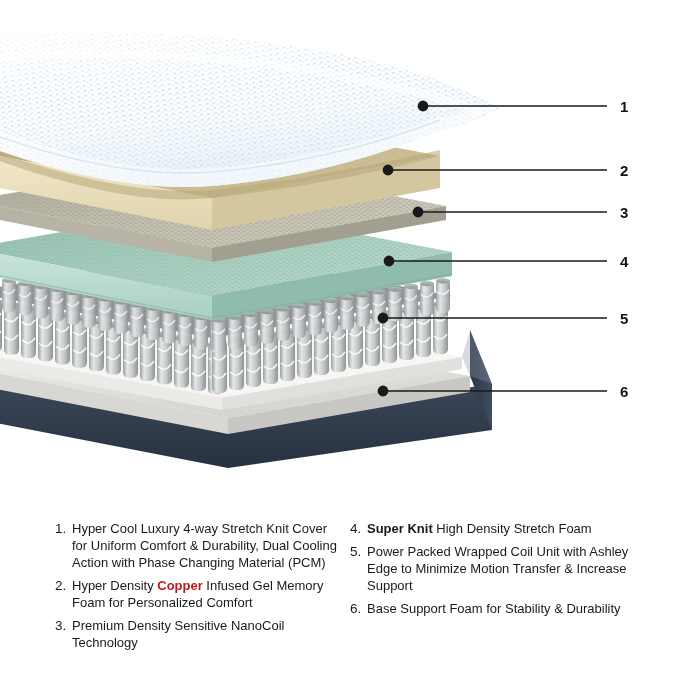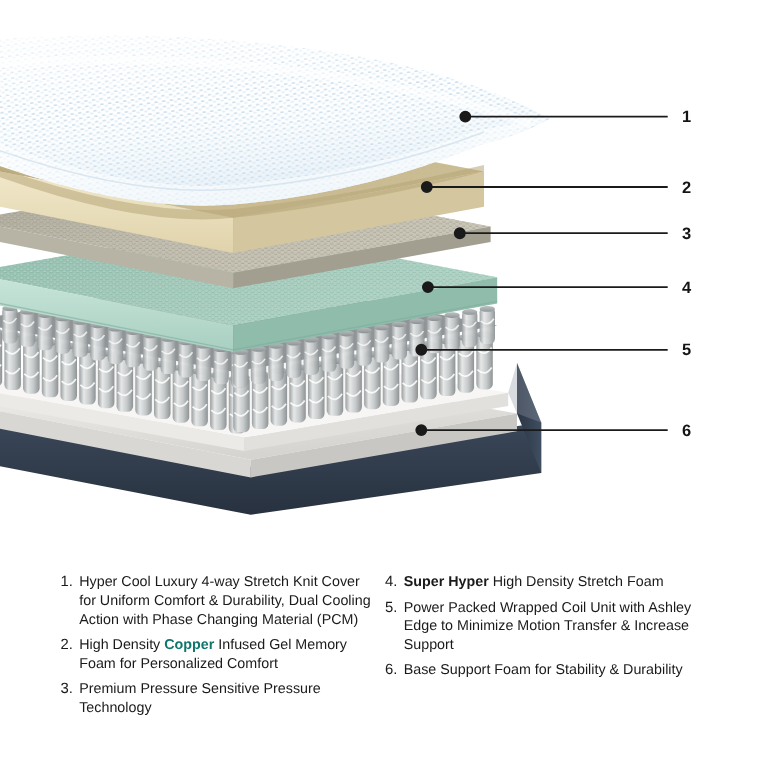"Super Hyper" b { text: Hyper -> Knit }
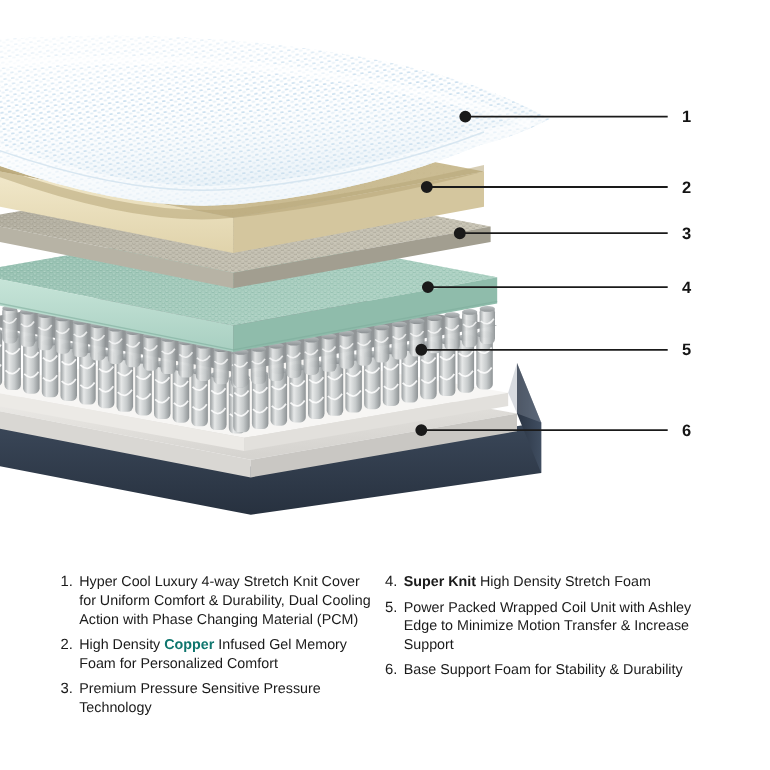"High Density" span { text: High -> Hyper }
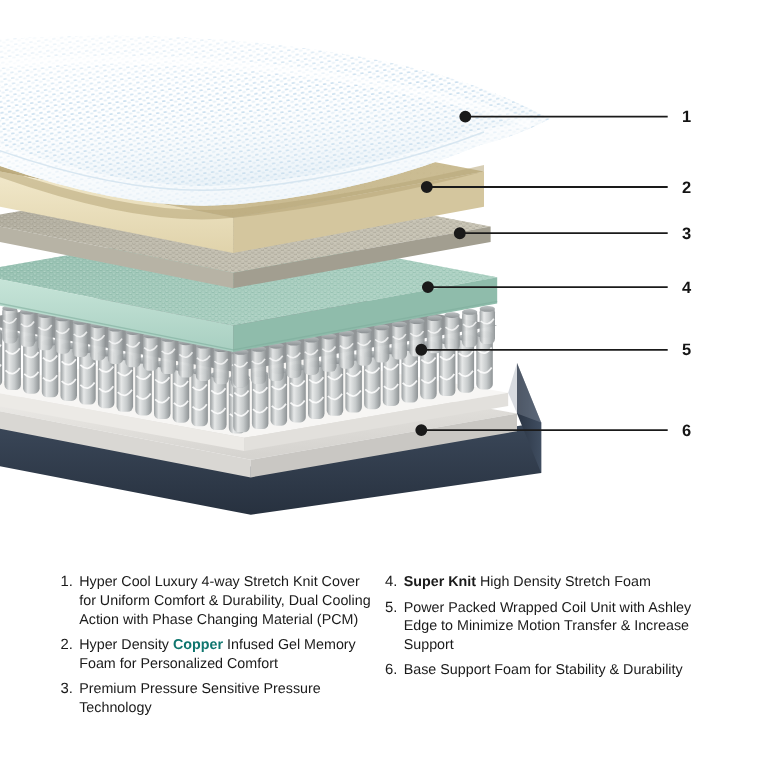"Copper" .copper { color: #0f766e -> #b91c1c }
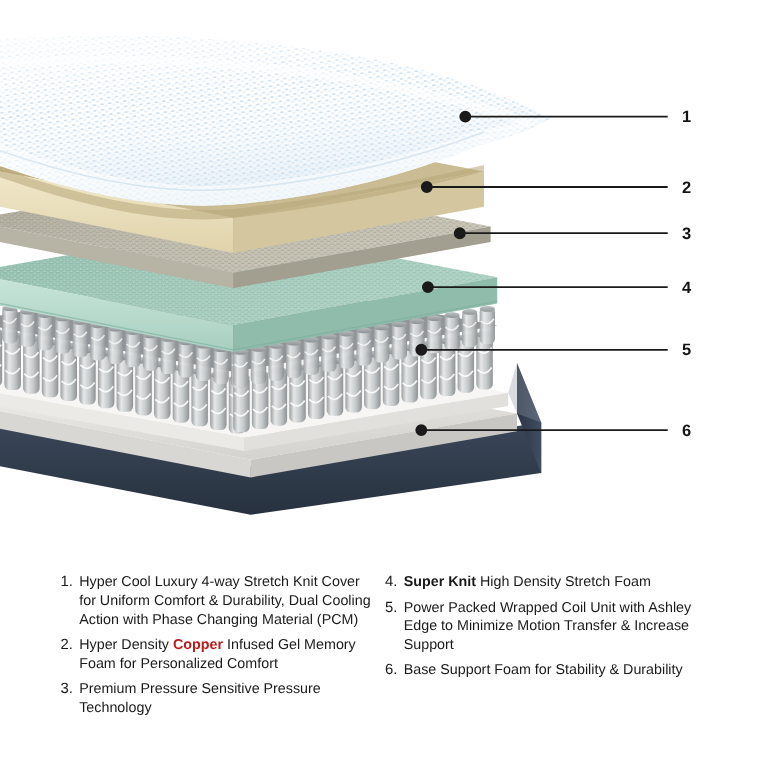"Premium Pressure Sensitive Pressure" span { text: Pressure Sensitive Pressure -> Density Sensitive NanoCoil }
